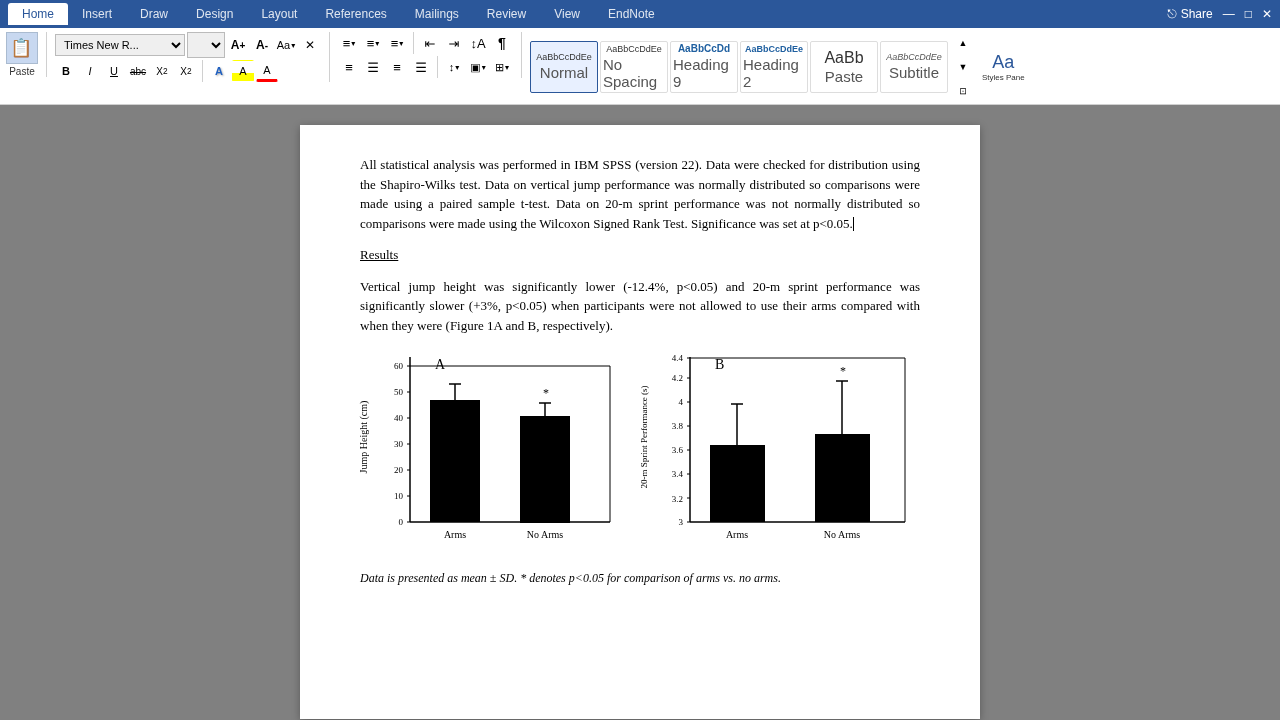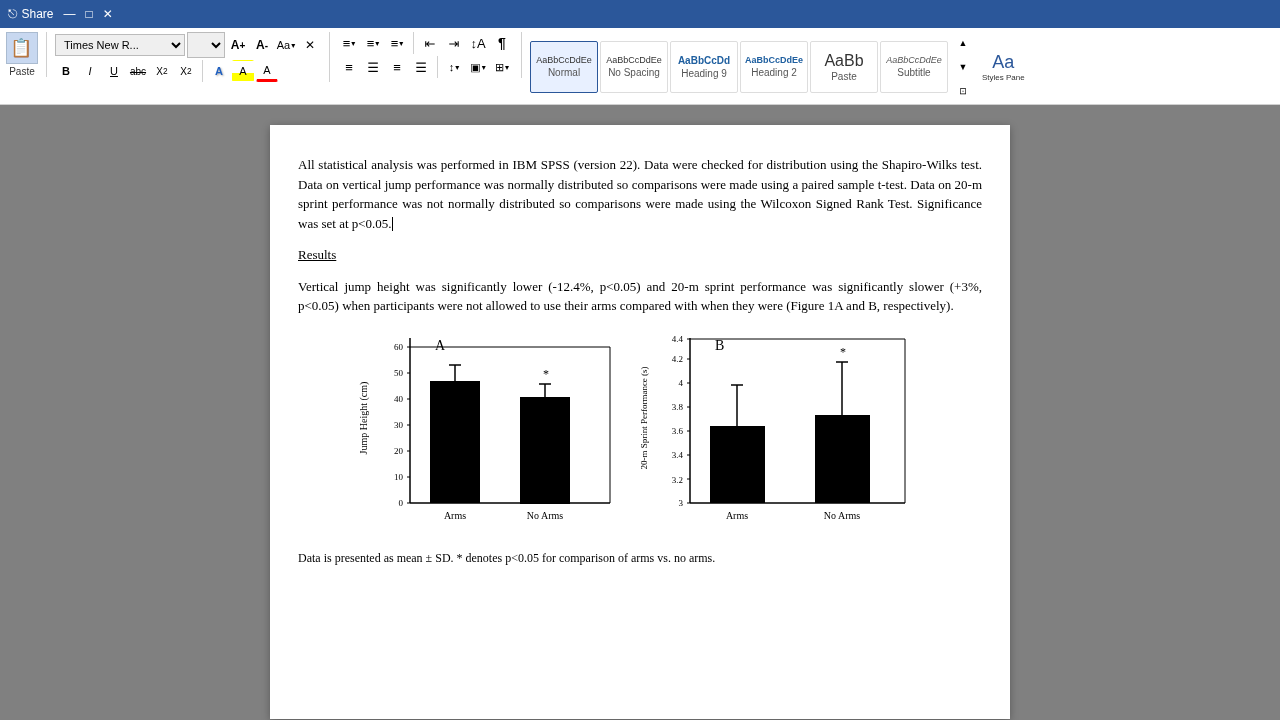"Home" div.title-bar-tabs { html: none -> <div> <div>Home</div> <div>Insert</div> <div>Draw</div> <div>Design</div> <div>Layout</div> <div>References</div> <div>Mailings</div> <div>Review</div> <div>View</div> <div>EndNote</div> </div> }
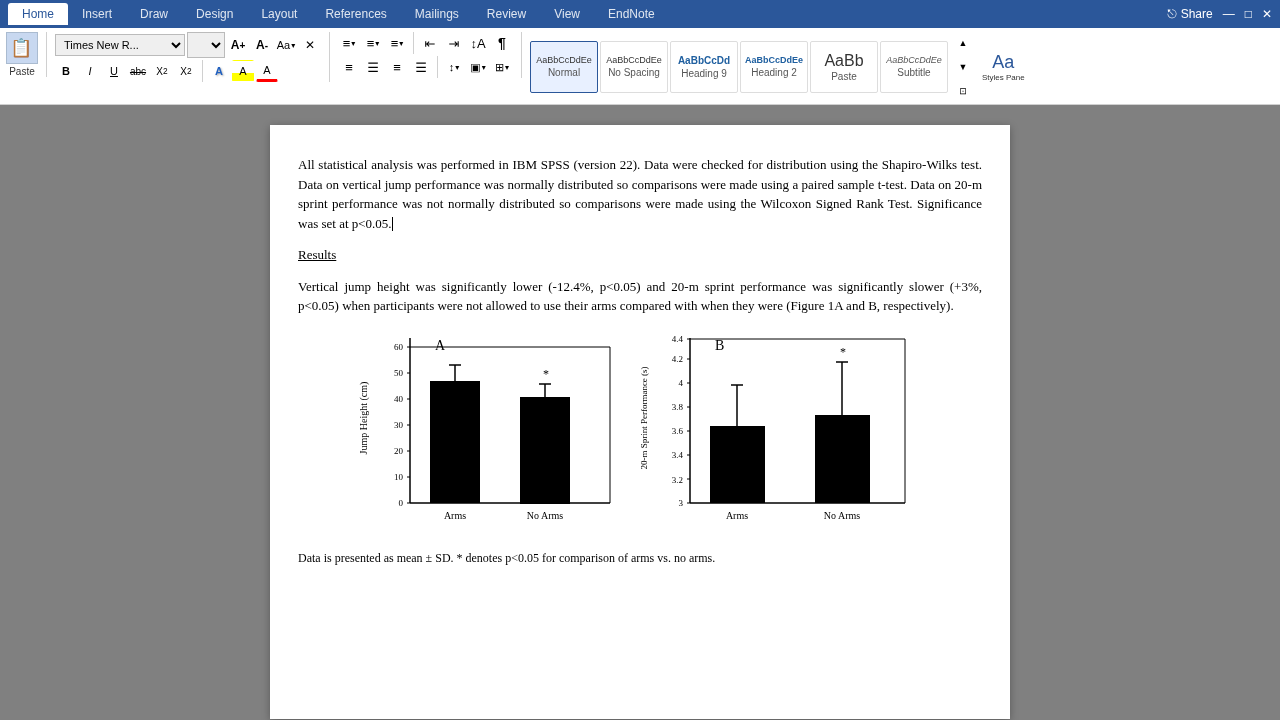"Normal" .style-preset-label { font-size: 10px -> 15px }
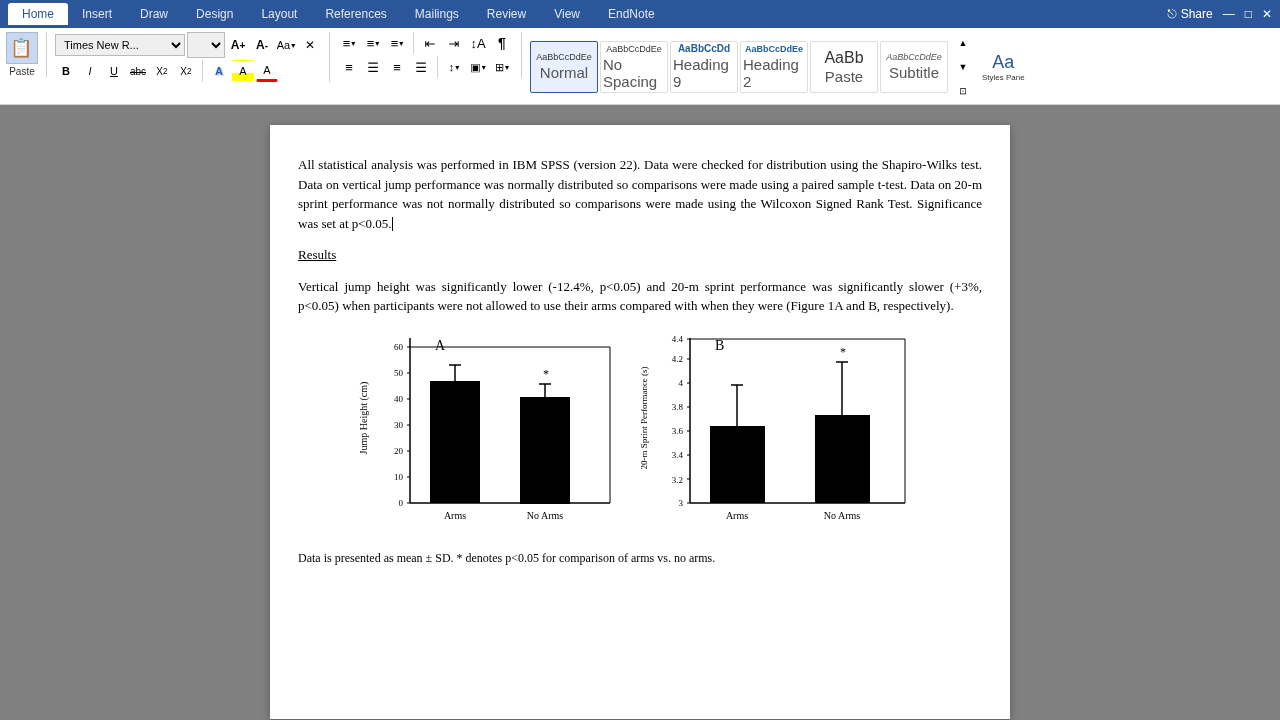"All statistical analysis was performed" .page { padding: 30px 28px -> 30px 60px; width: 740px -> 680px }
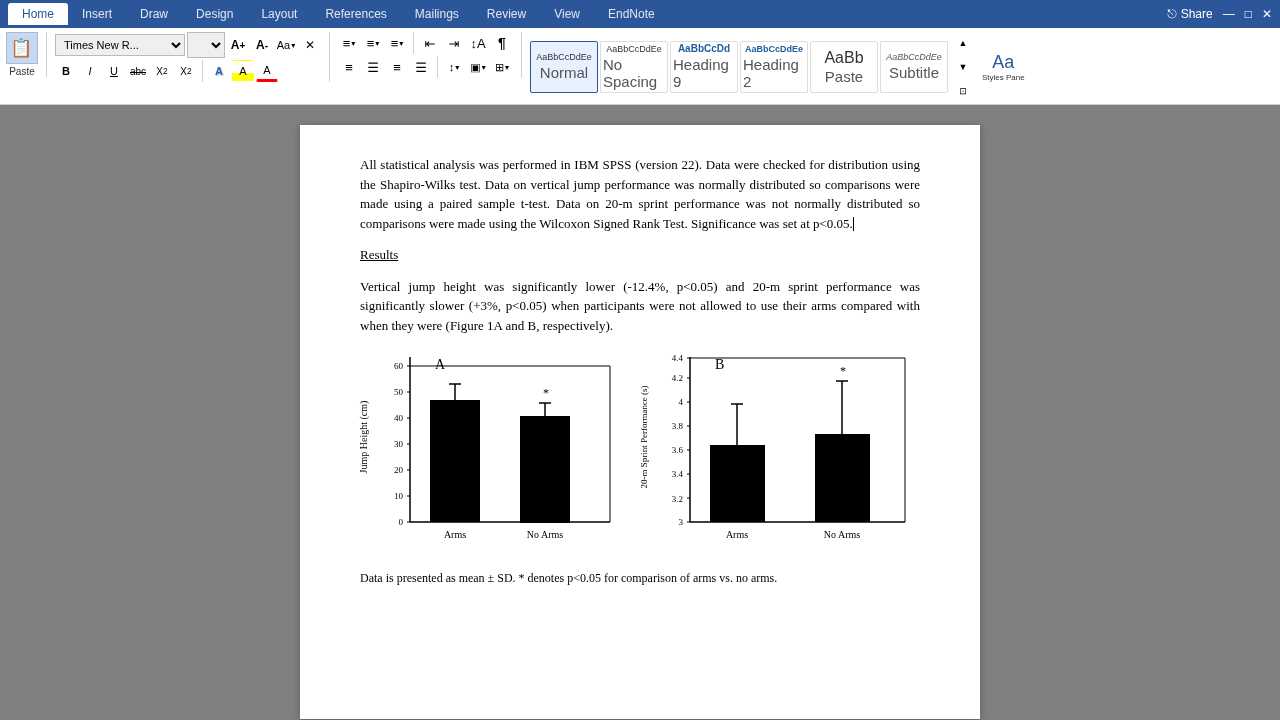"Data is presented as mean" .doc-caption-italic { font-style: none -> italic }
